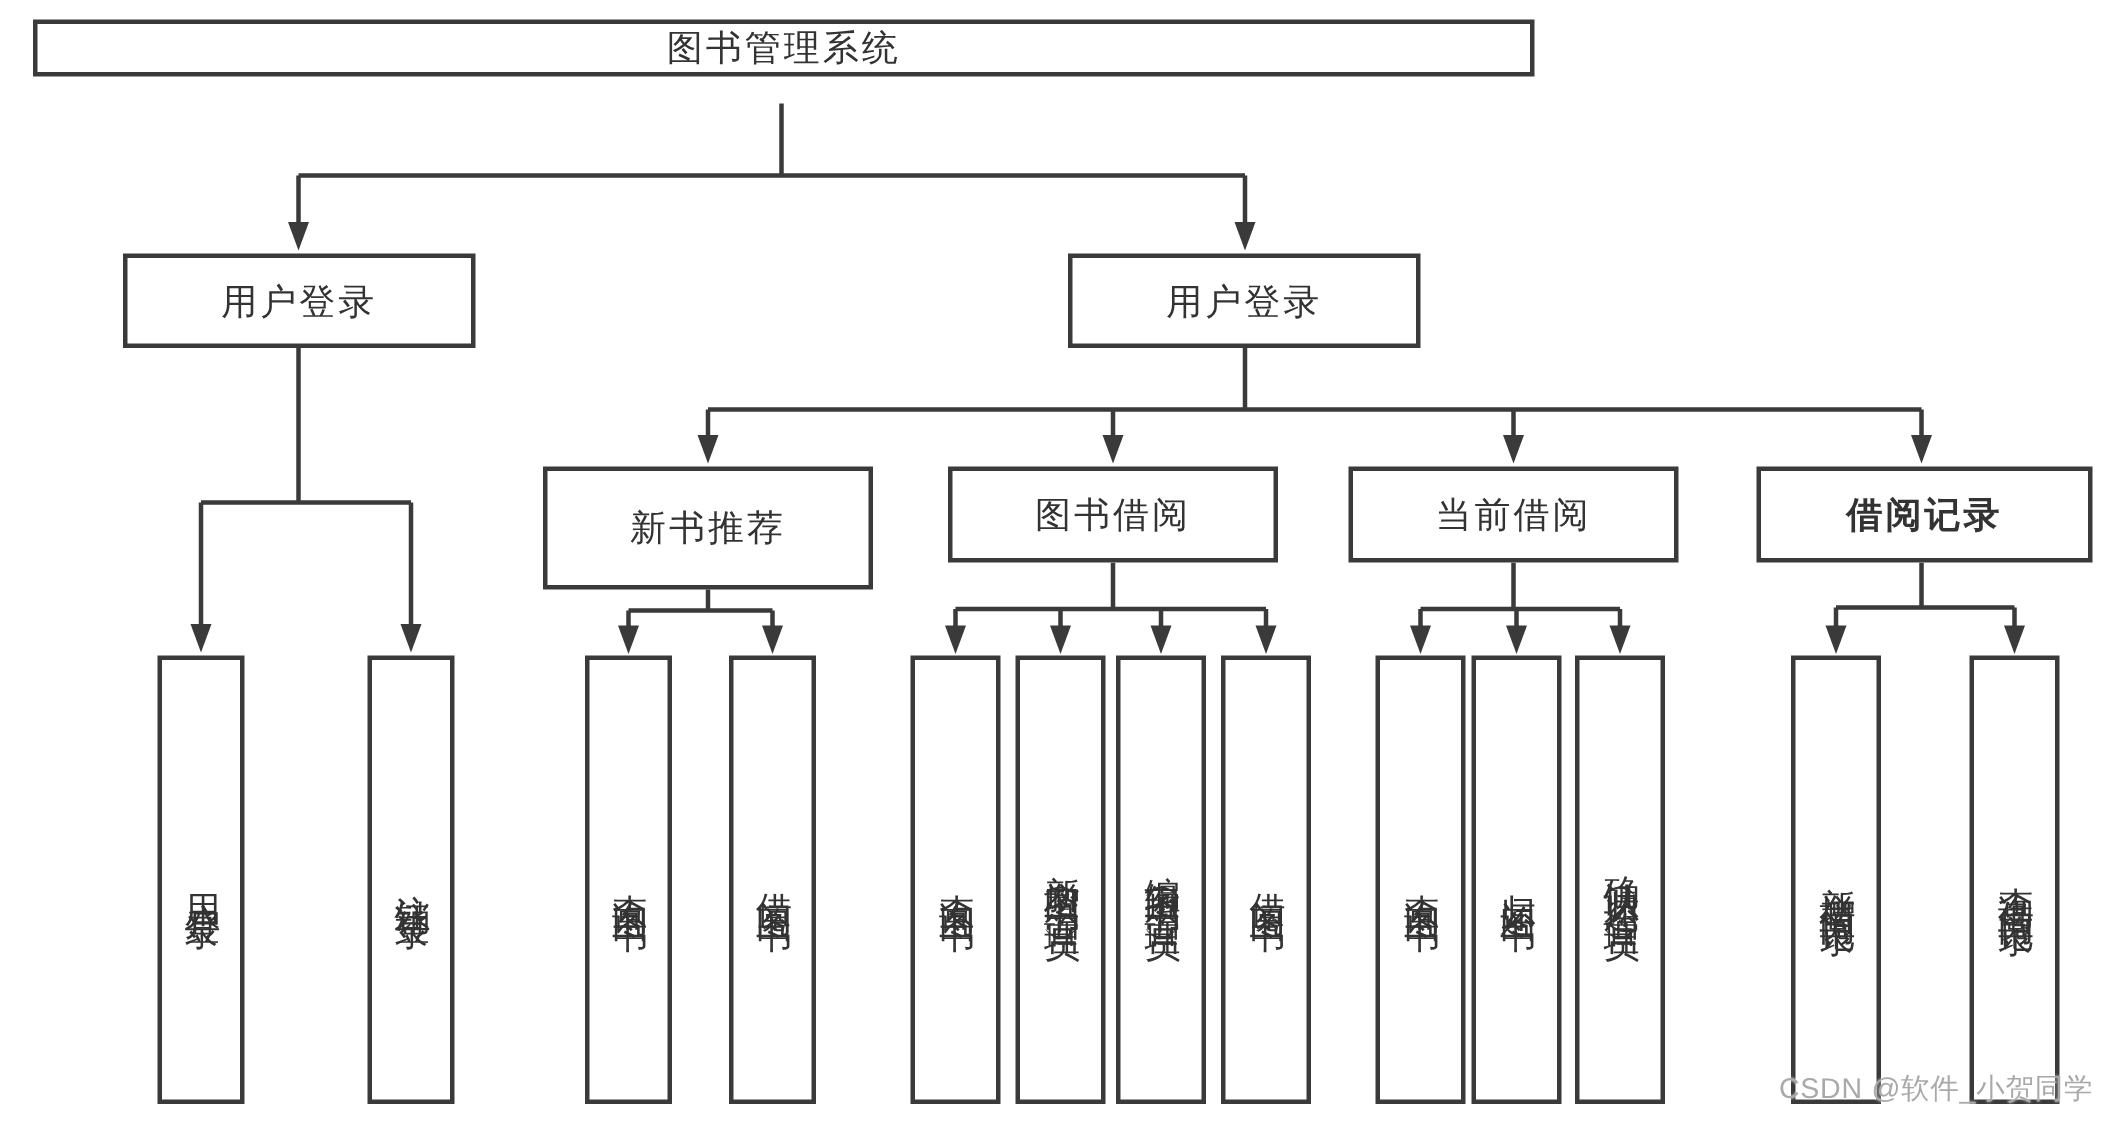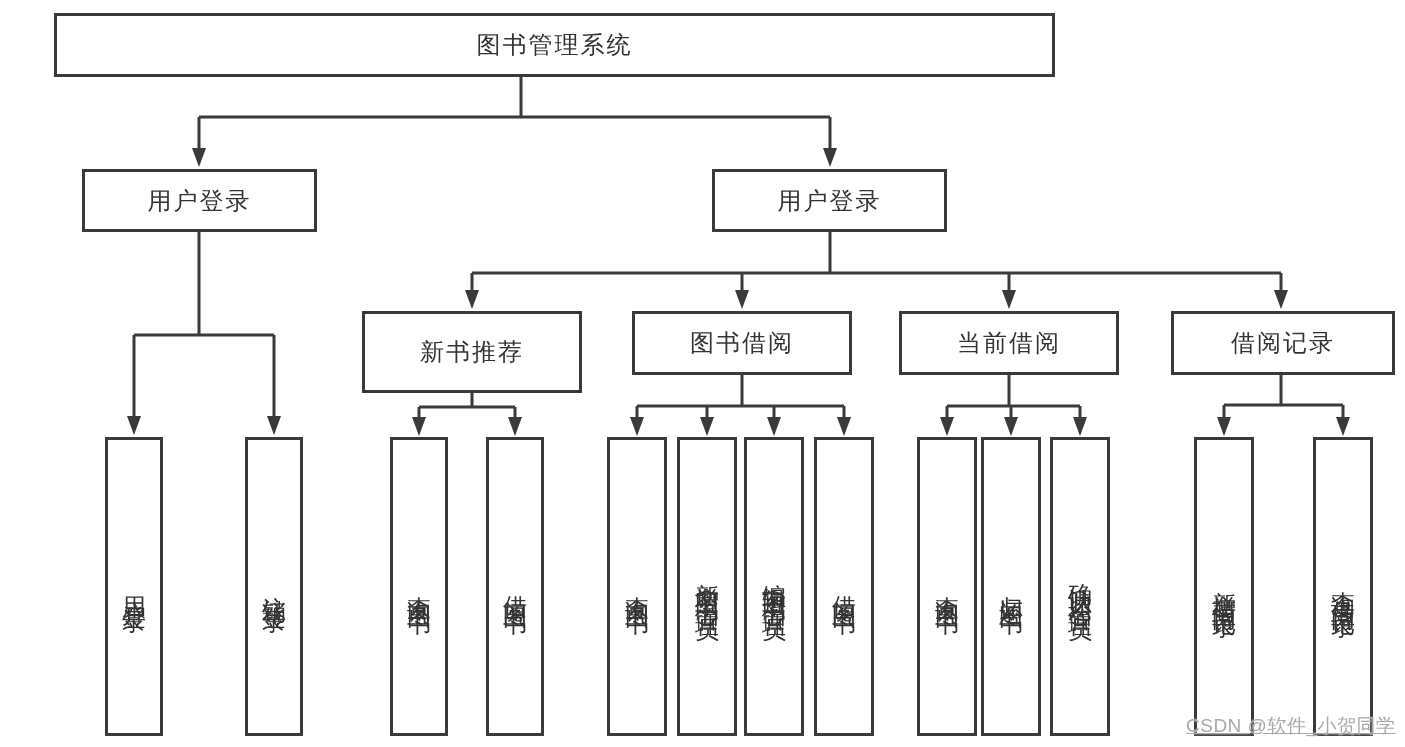"图书管理系统" div.hbox { height: 64px -> 38px; margin-left: 32px -> none }
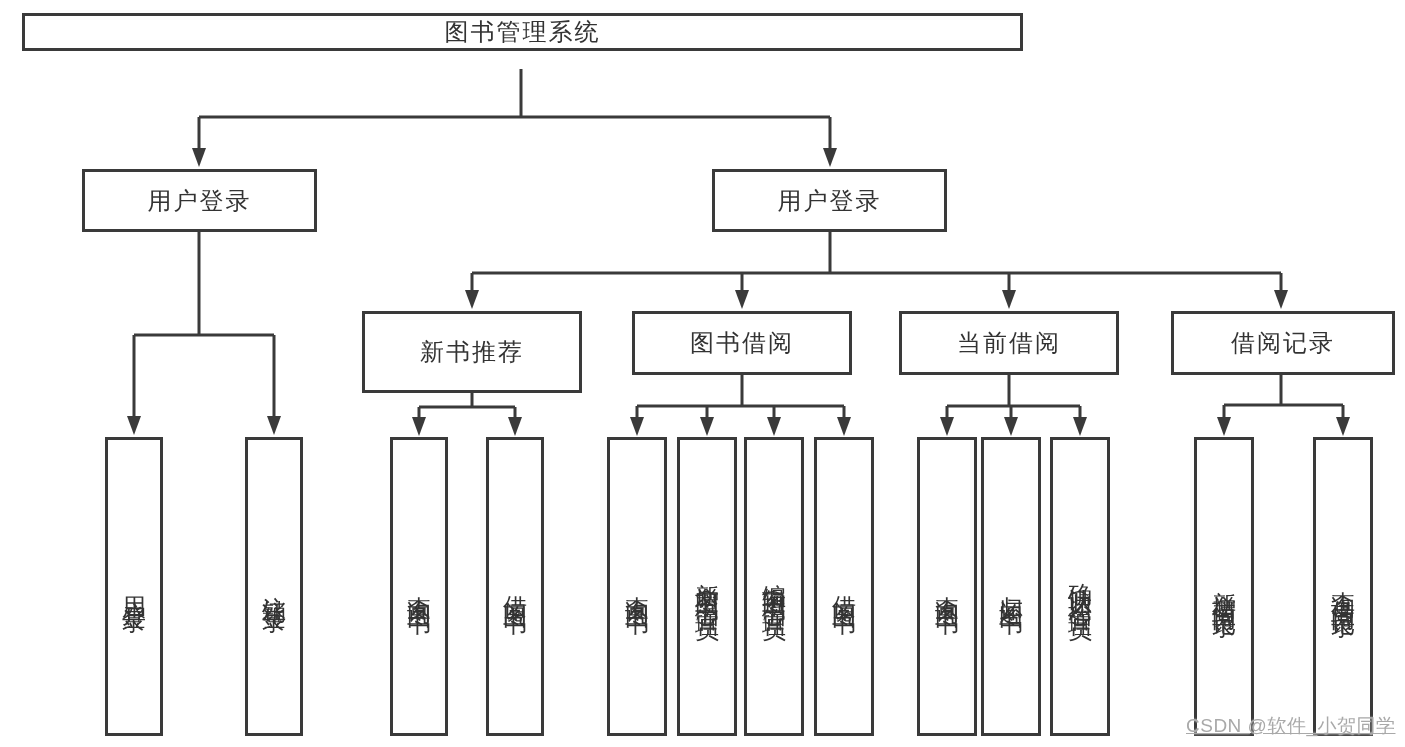"借阅记录" div.hbox { font-weight: none -> bold }
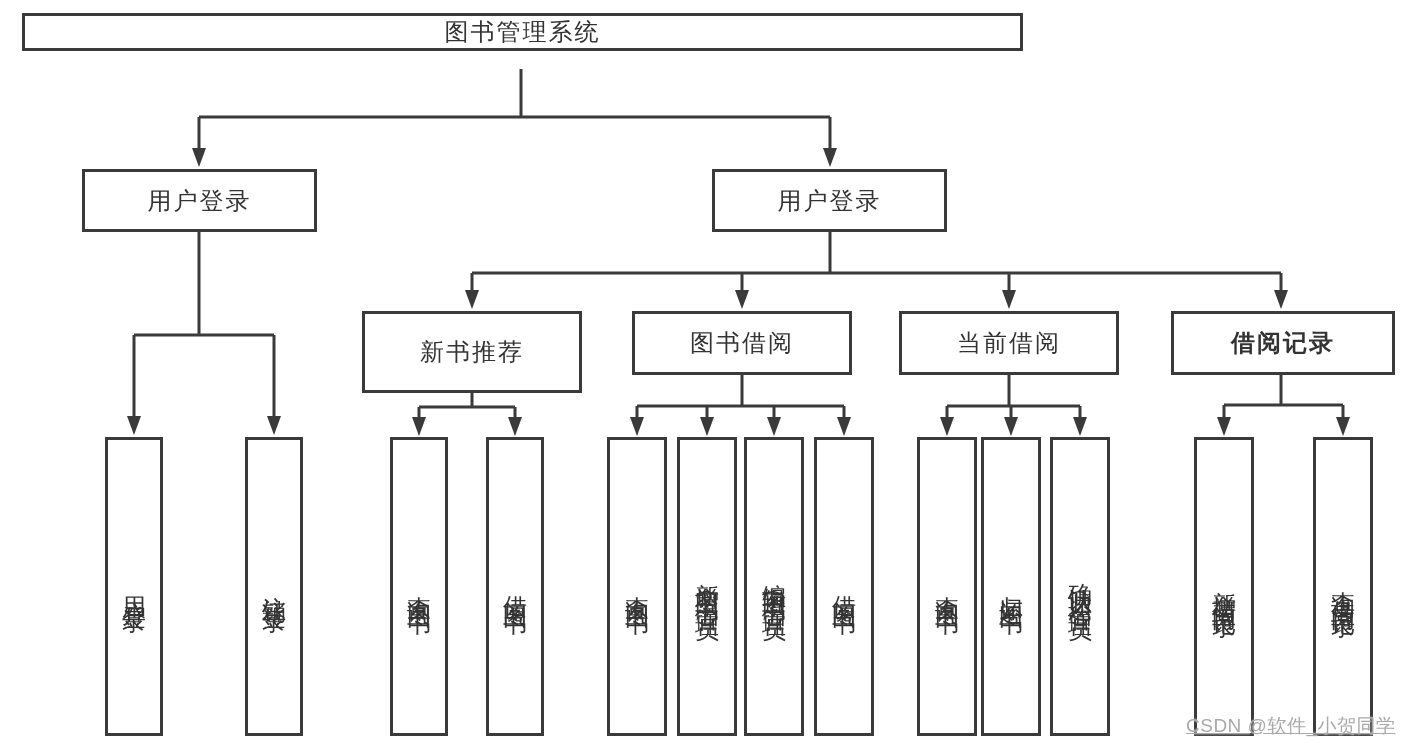"CSDN @软件_小贺同学" .watermark { text-decoration: underline -> none }
